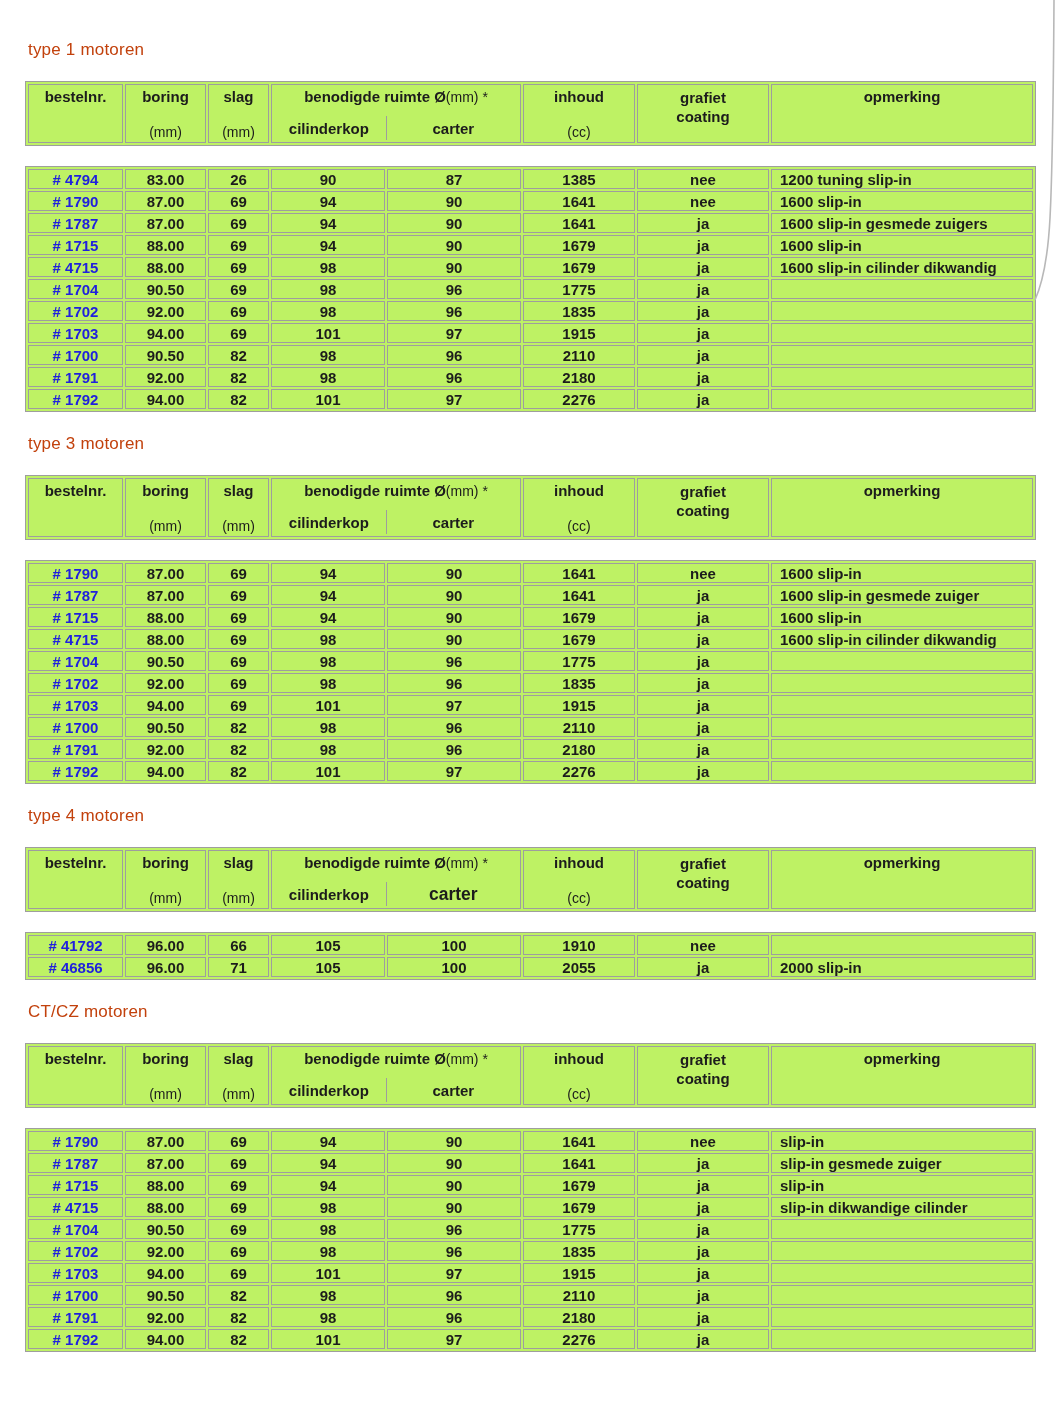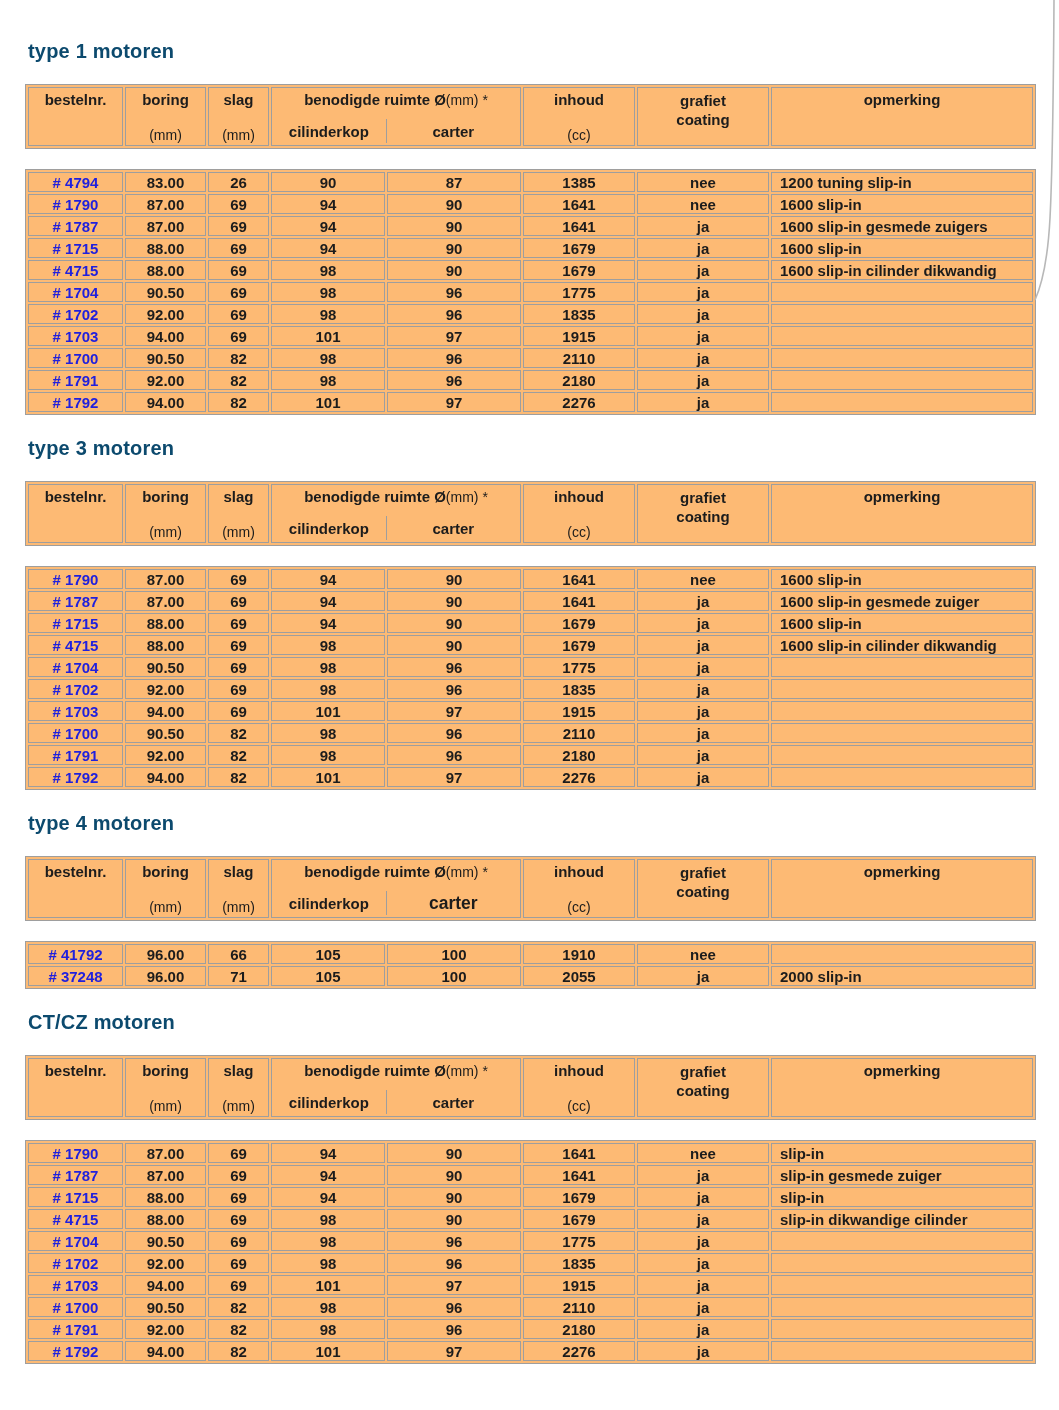"type 1 motoren" .section-title { color: #0c4a6e -> #c2410c; font-size: 20px -> 17px; font-weight: bold -> normal }
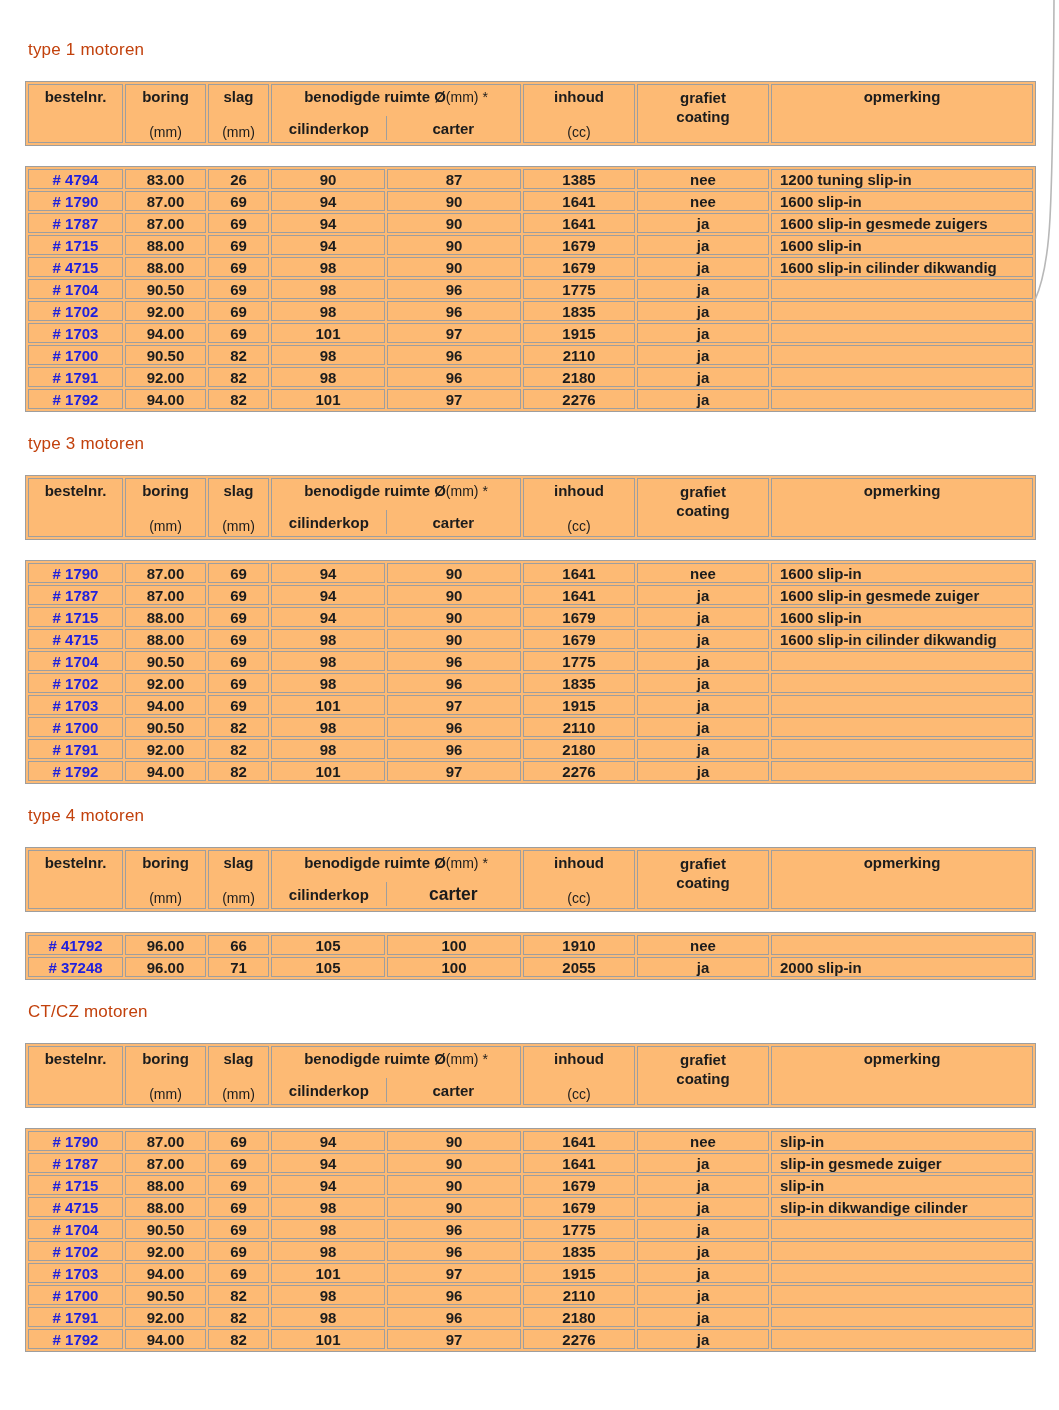"bestelnr." table { background: #fdba74 -> #bef264 }
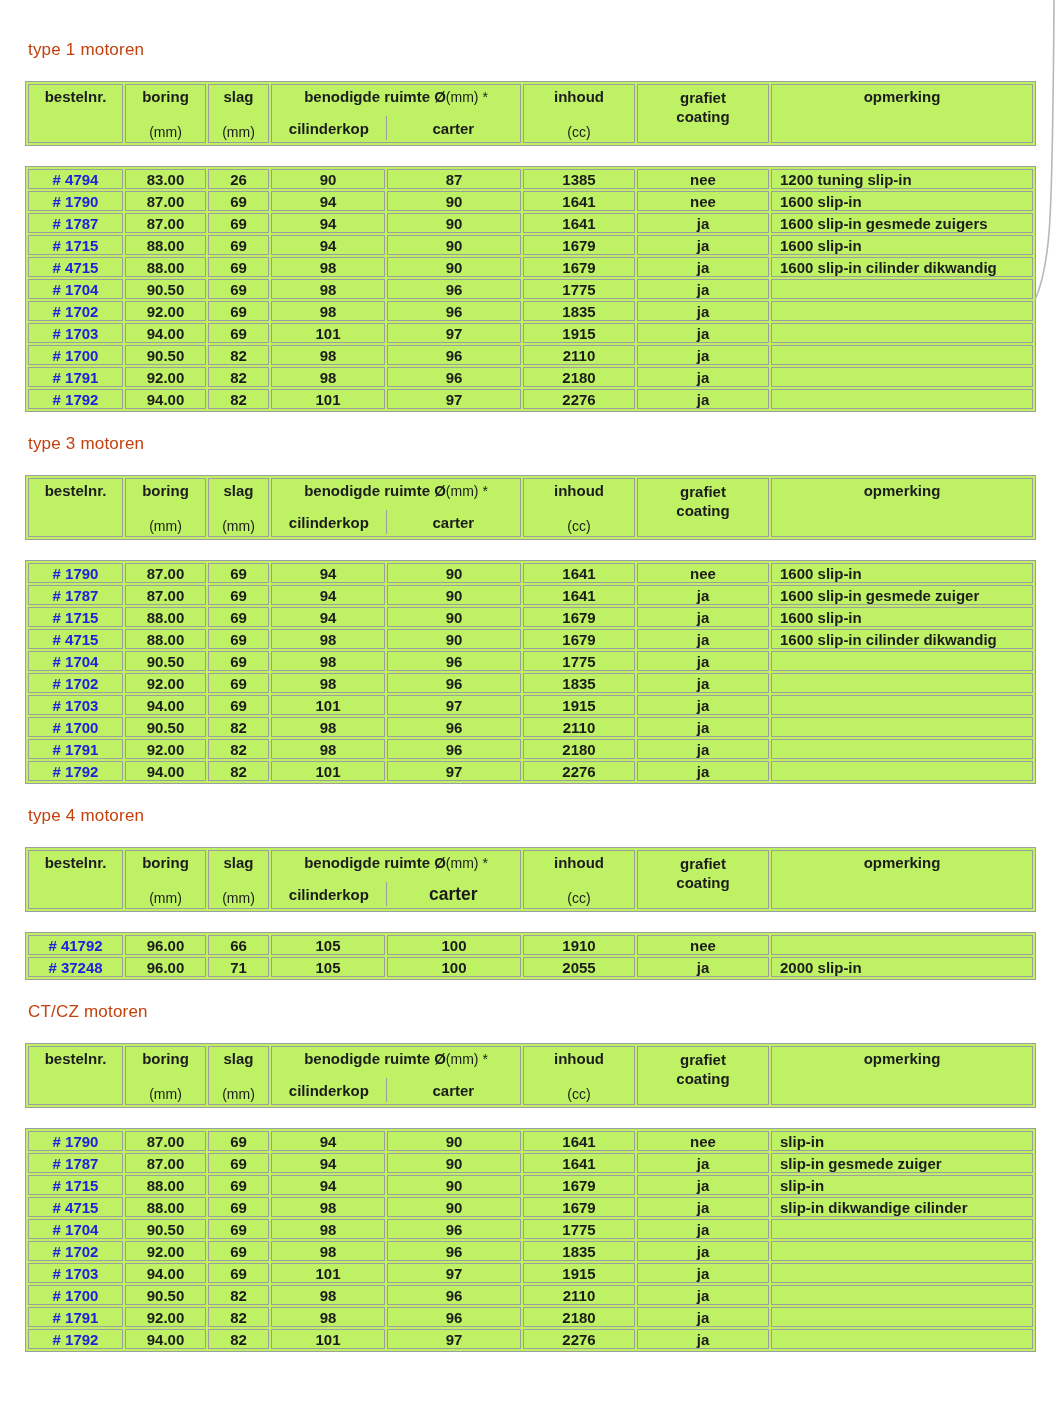"# 37248" a.bestel { text: 37248 -> 46856 }
